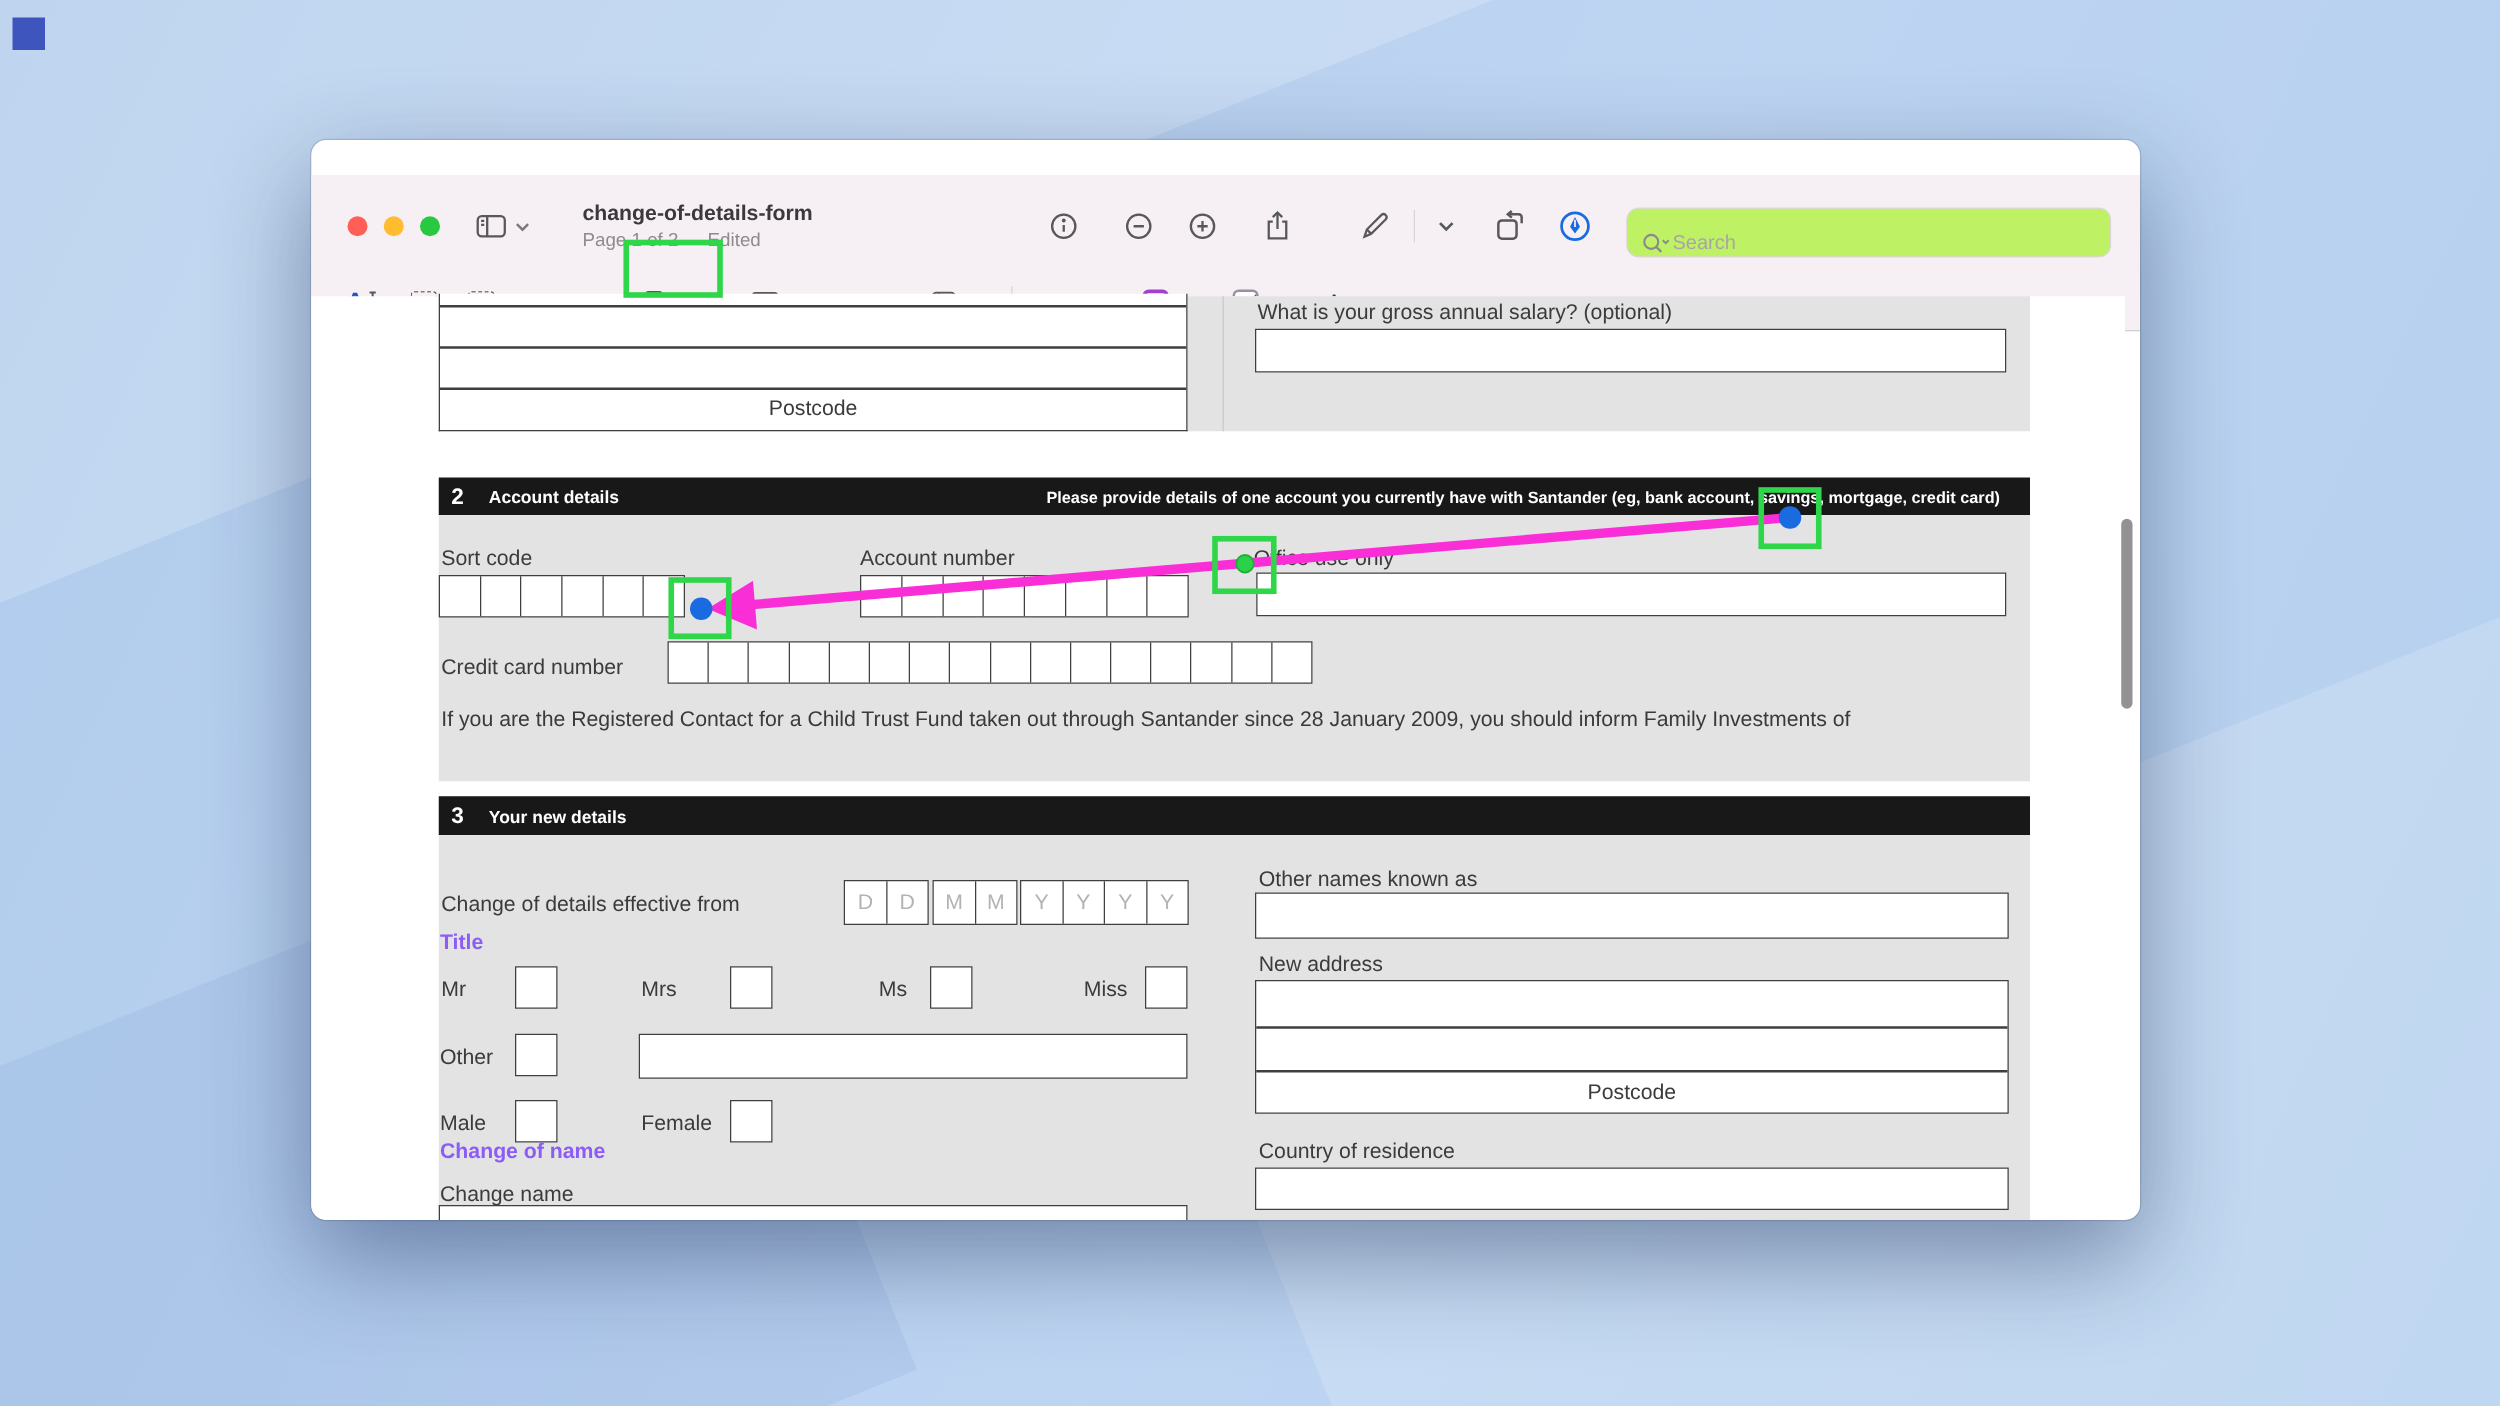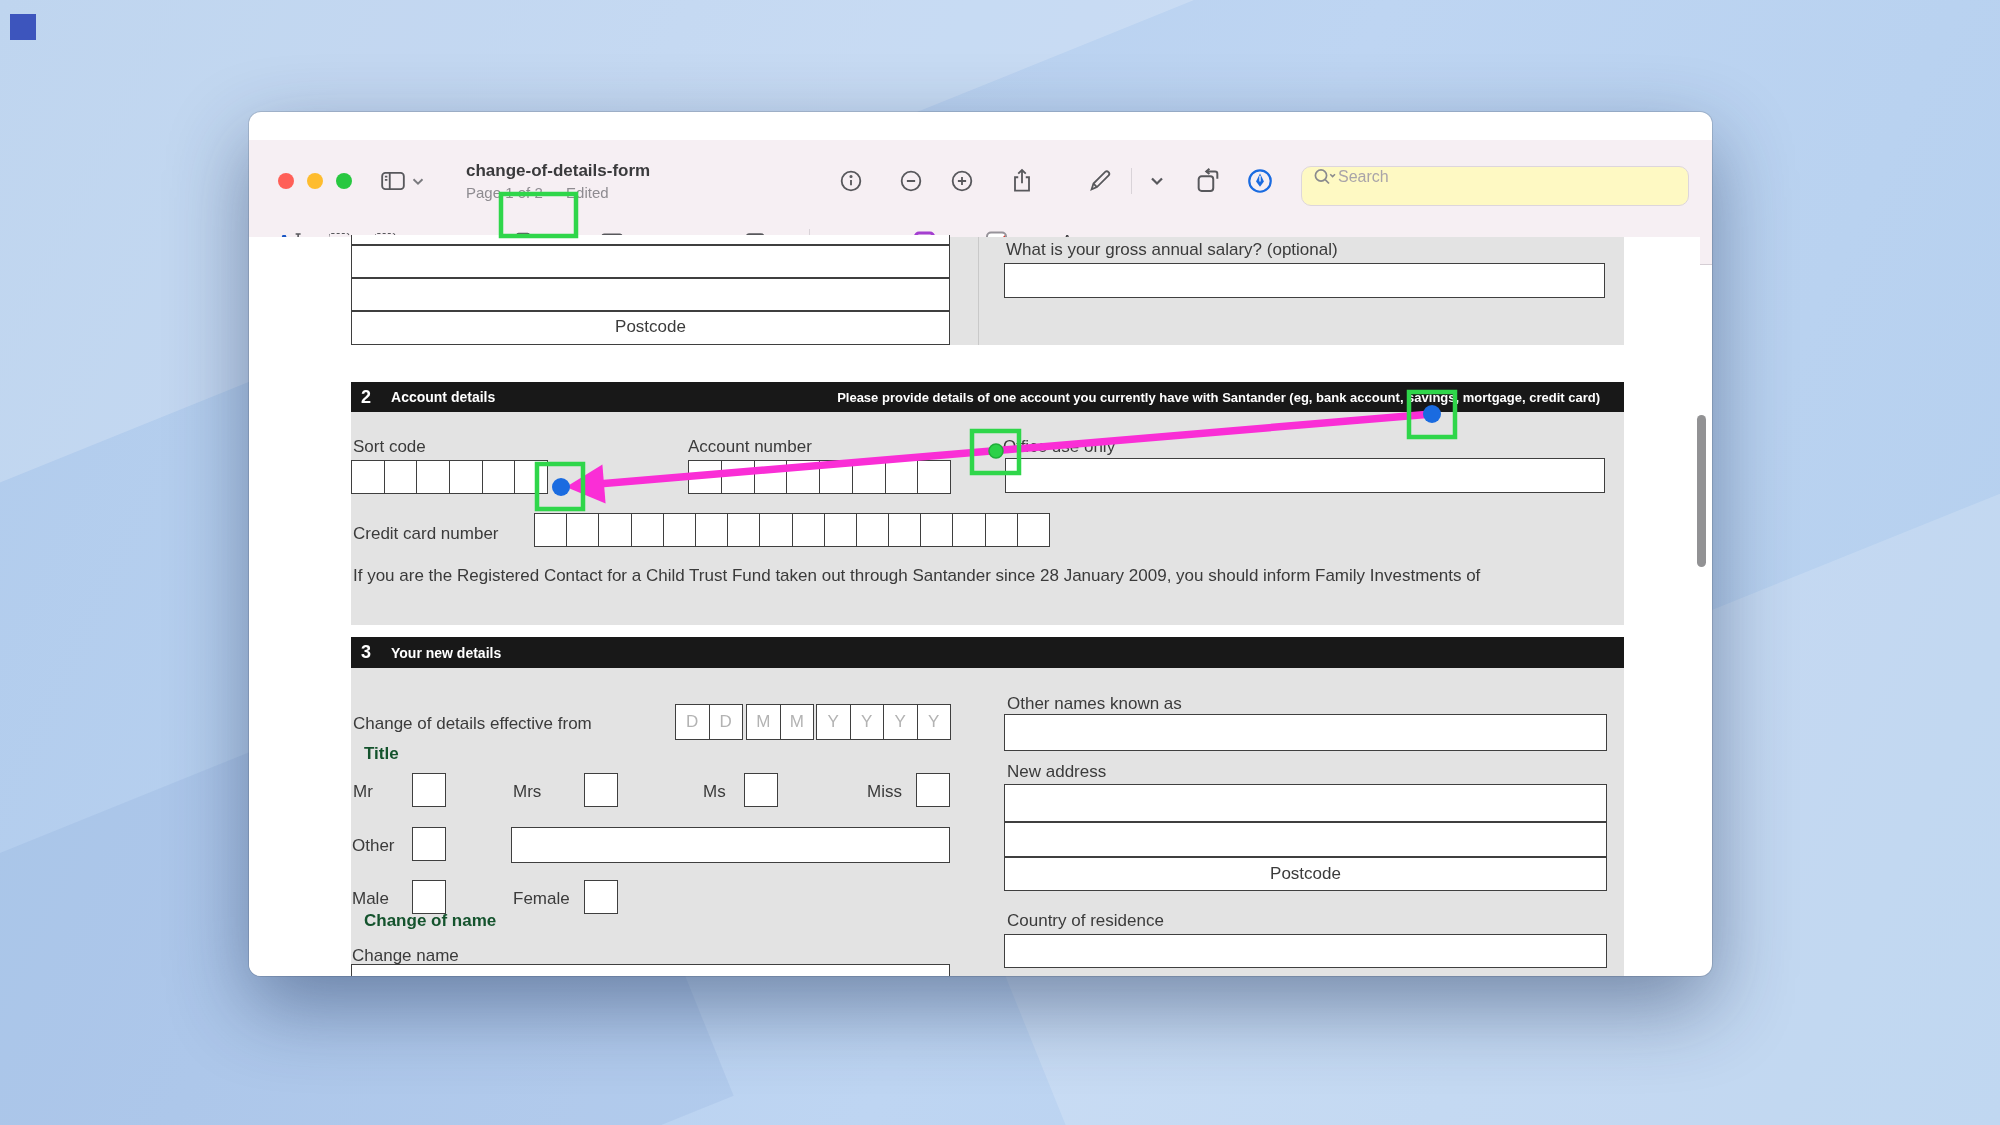"Search" .search { align-items: flex-start -> flex-end; background: #fef9c3 -> #bef264 }
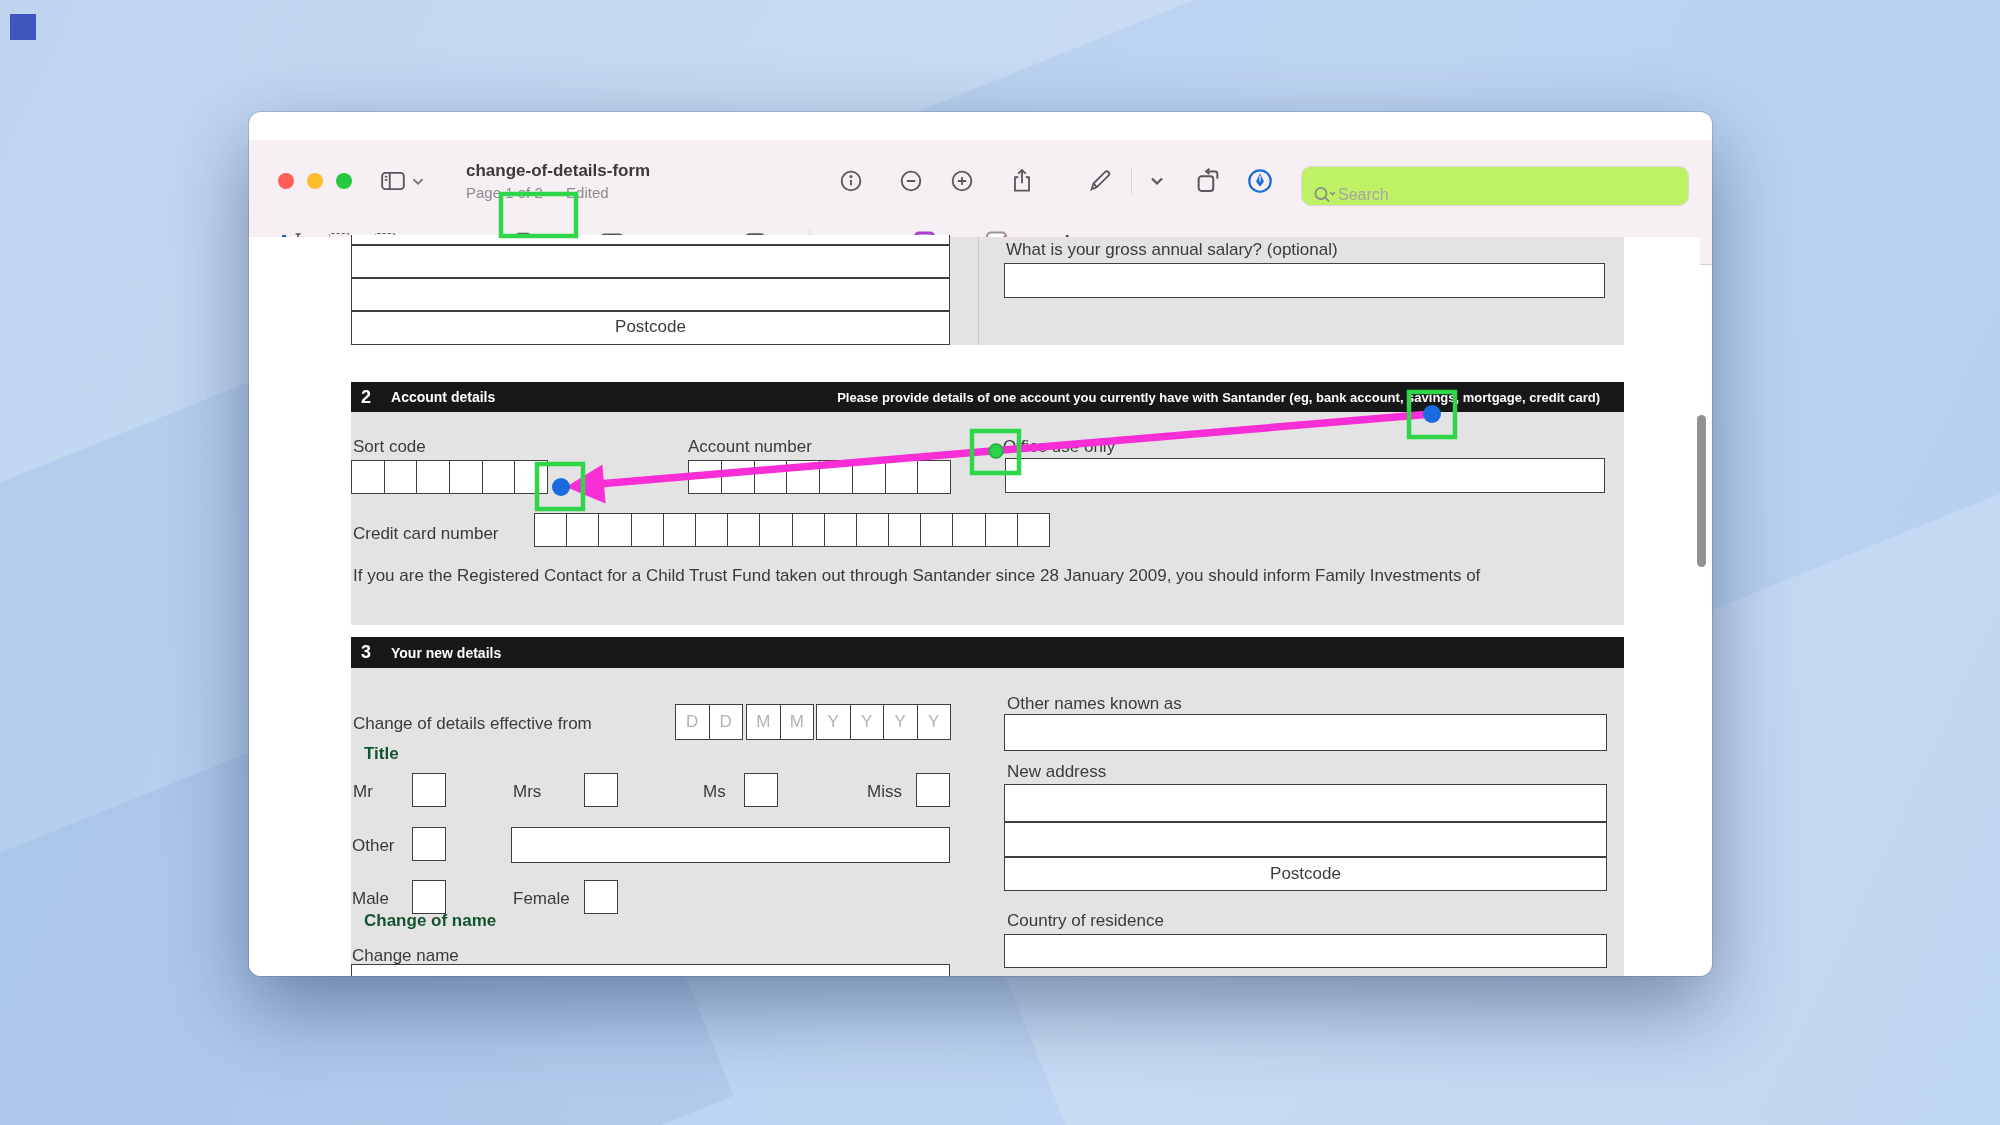"Title" .blbl { color: #14532d -> #8b5cf6; margin-left: 12px -> none }
